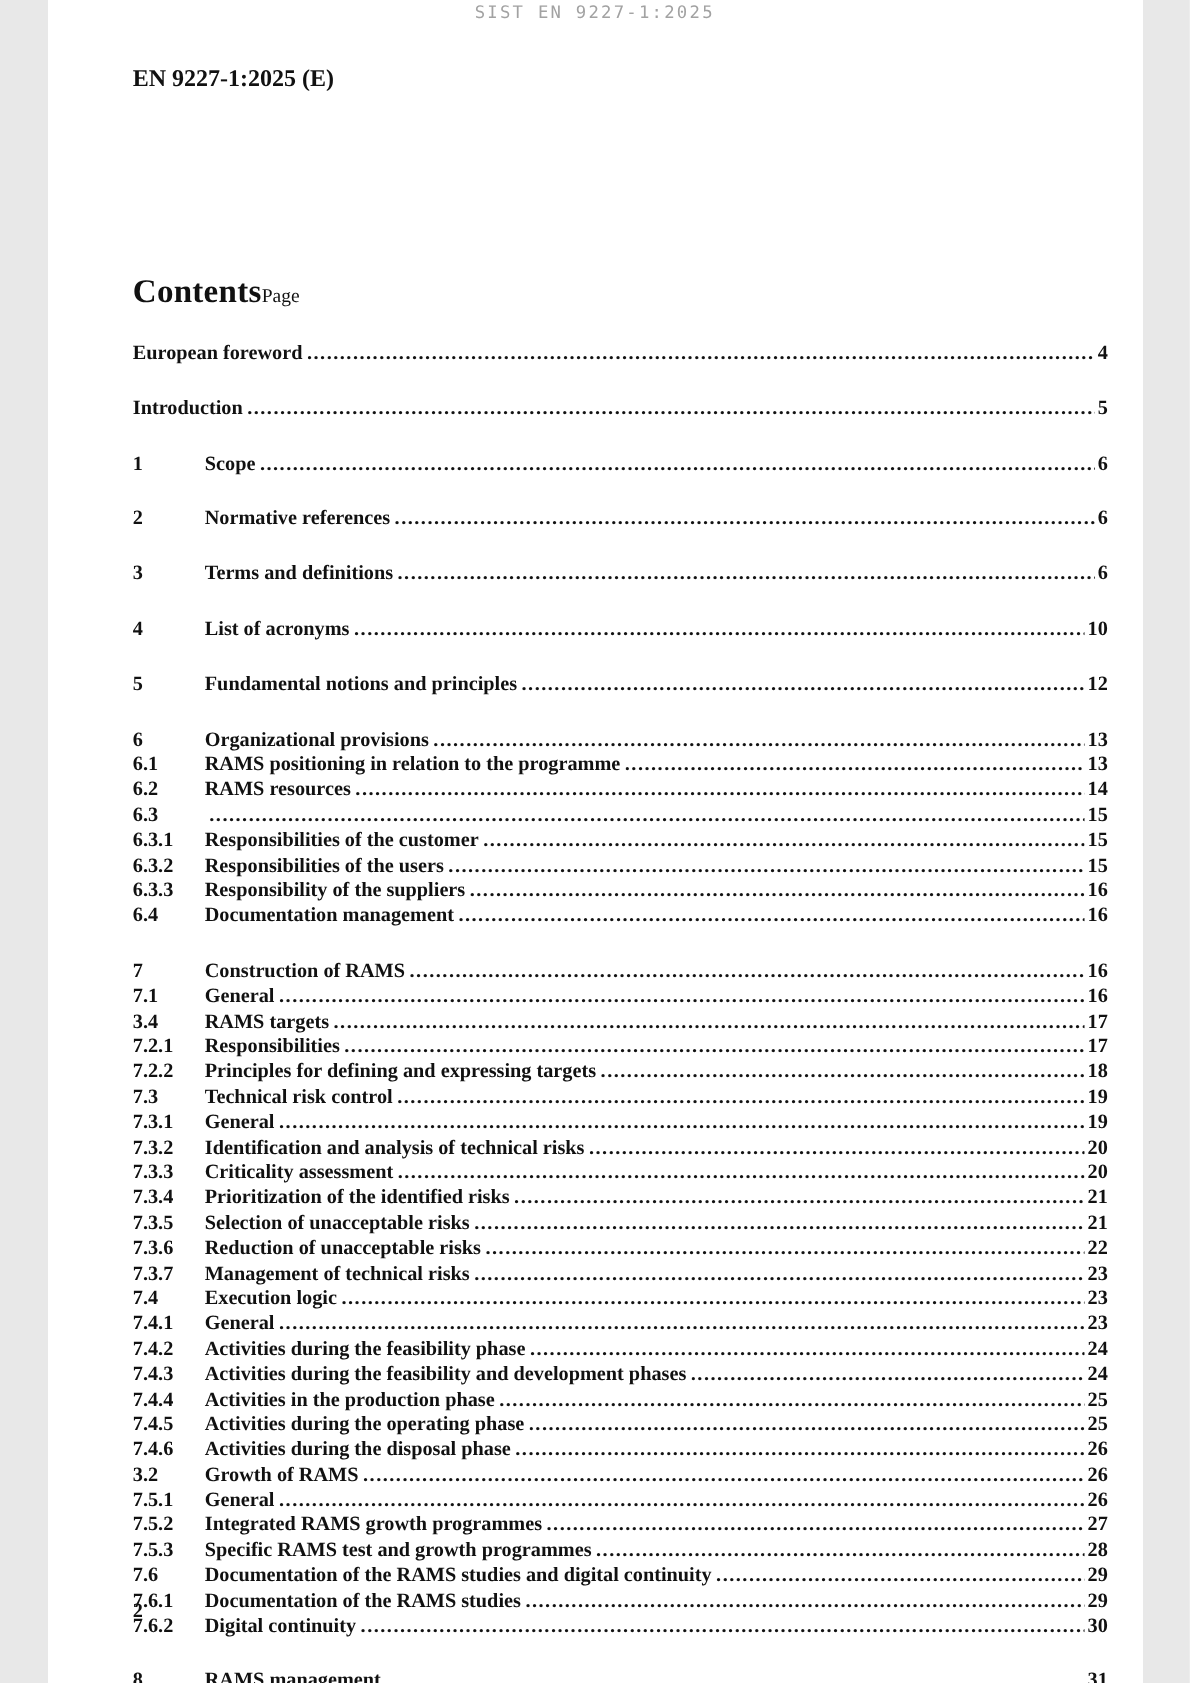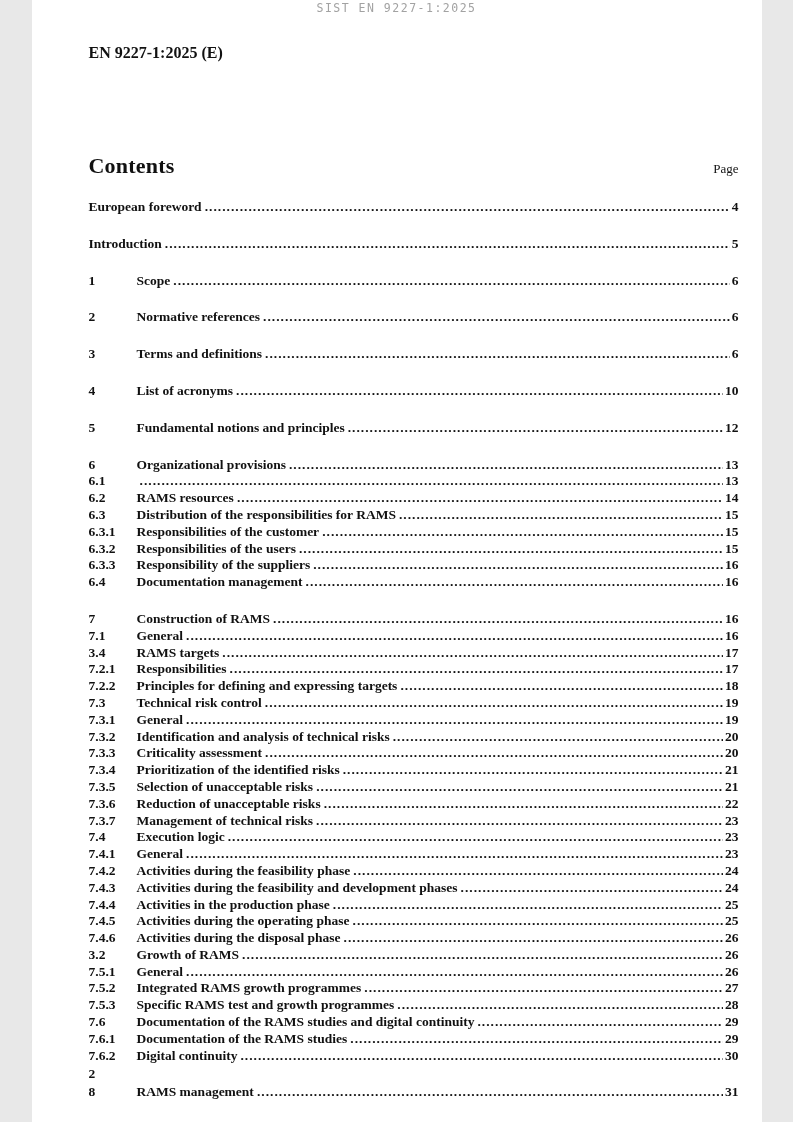"Contents" .contents-head { justify-content: space-between -> none; margin-top: none -> 28px }
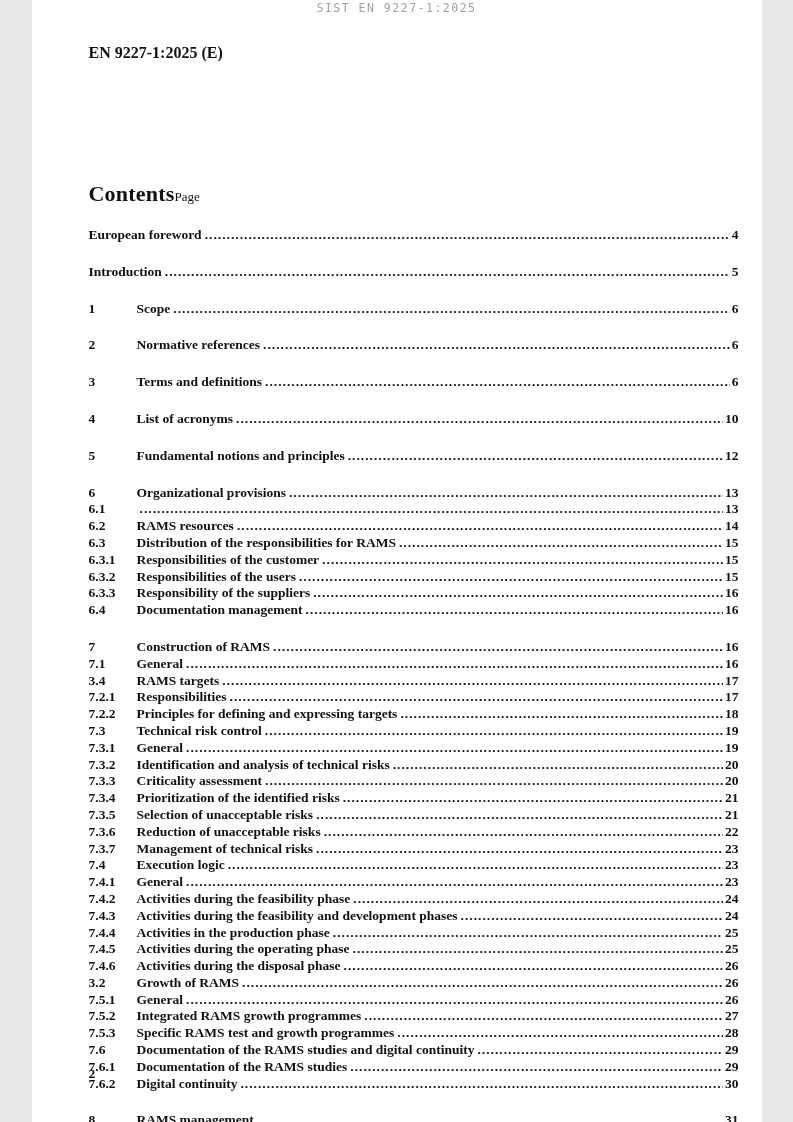"RAMS positioning in relation to" span.title { html: none -> <span>RAMS positioning in relation to the programme</span> }
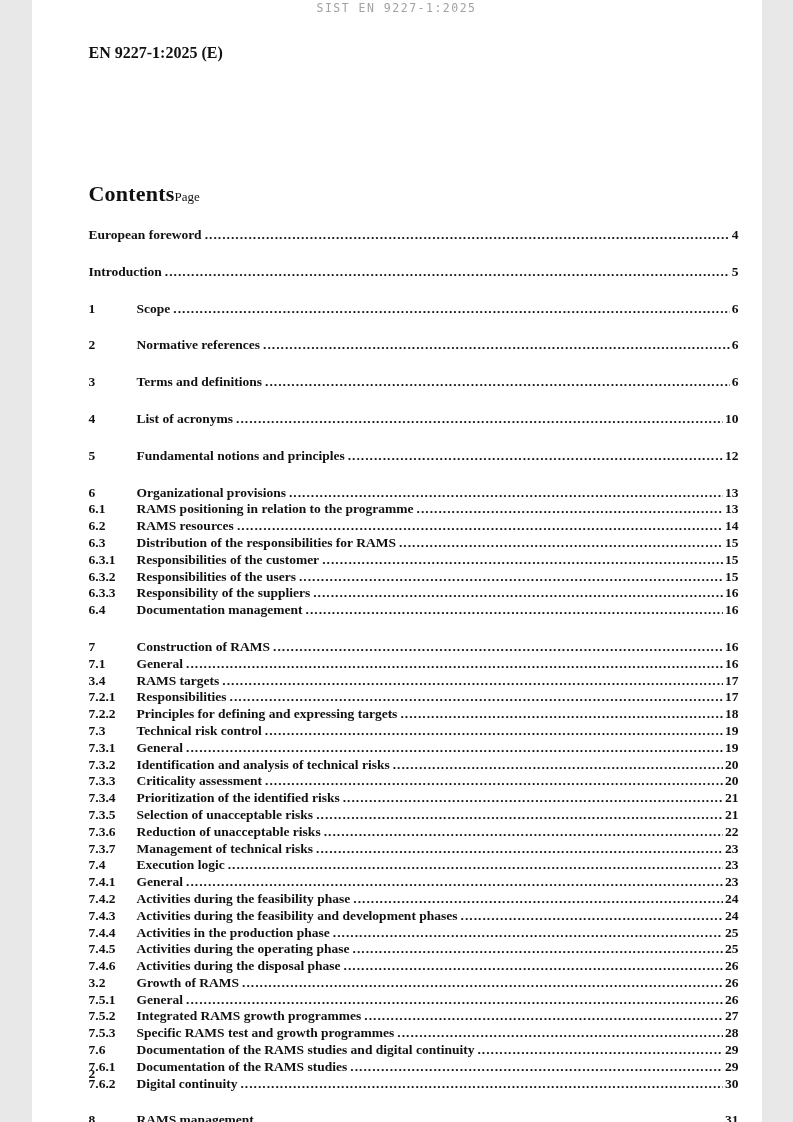"Distribution of the responsibilities for" span.title { html: <span>Distribution of the responsibilities for RAMS</span> -> none }
